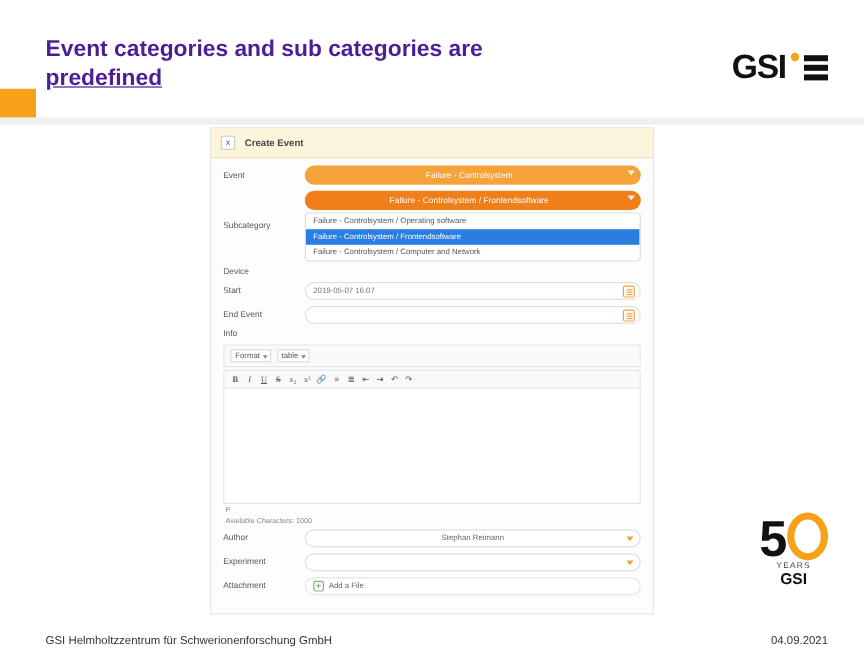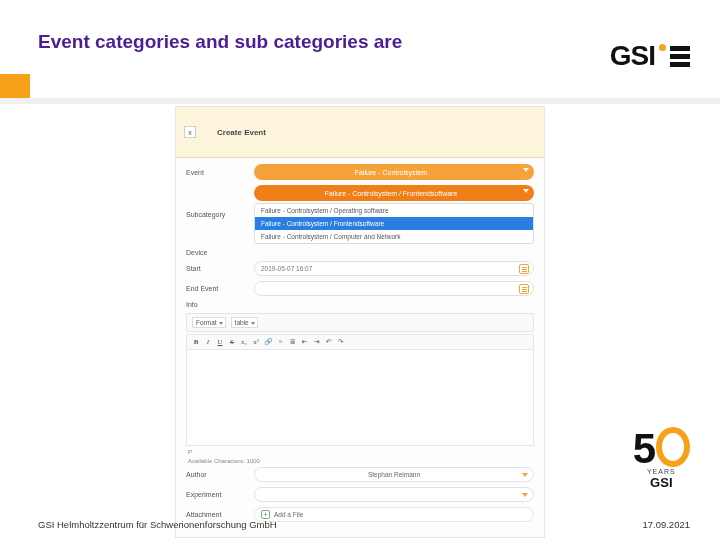"predefined" u { html: none -> <u>predefined</u> }
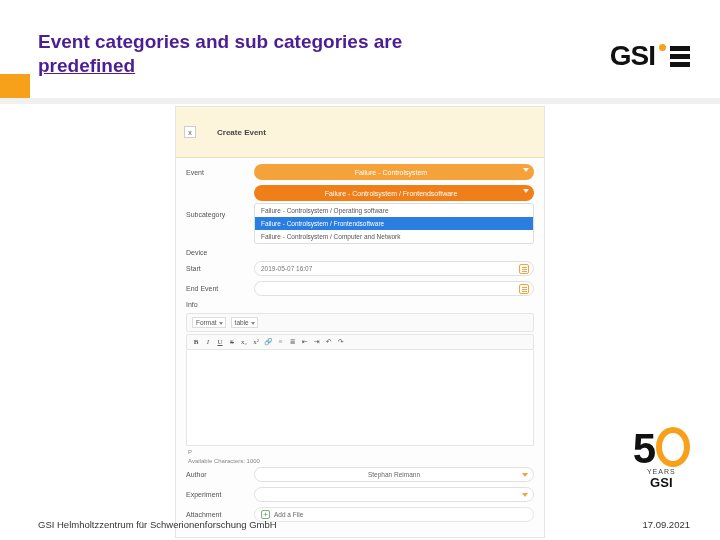"Create Event" .app-header { gap: 21px -> 8px; padding: 19px 8px -> 6px 8px }
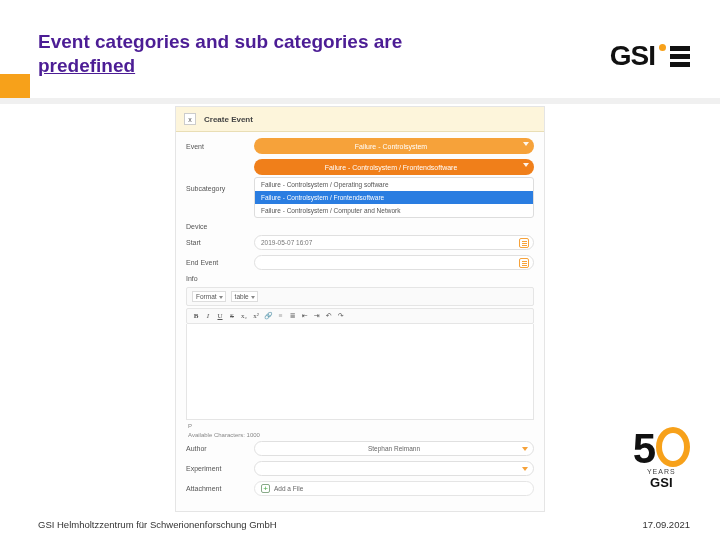"GSI Helmholtzzentrum für" .footer { bottom: 10px -> 0 }
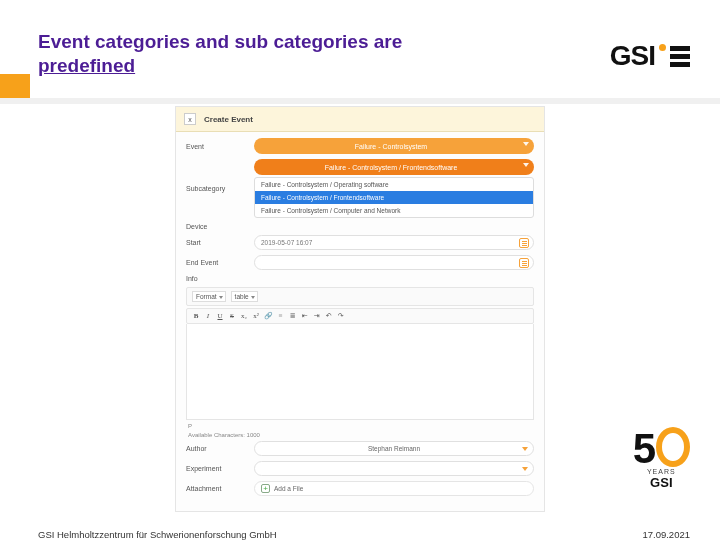"17.09.2021" span { text: 17.09.2021 -> 04.09.2021 }
